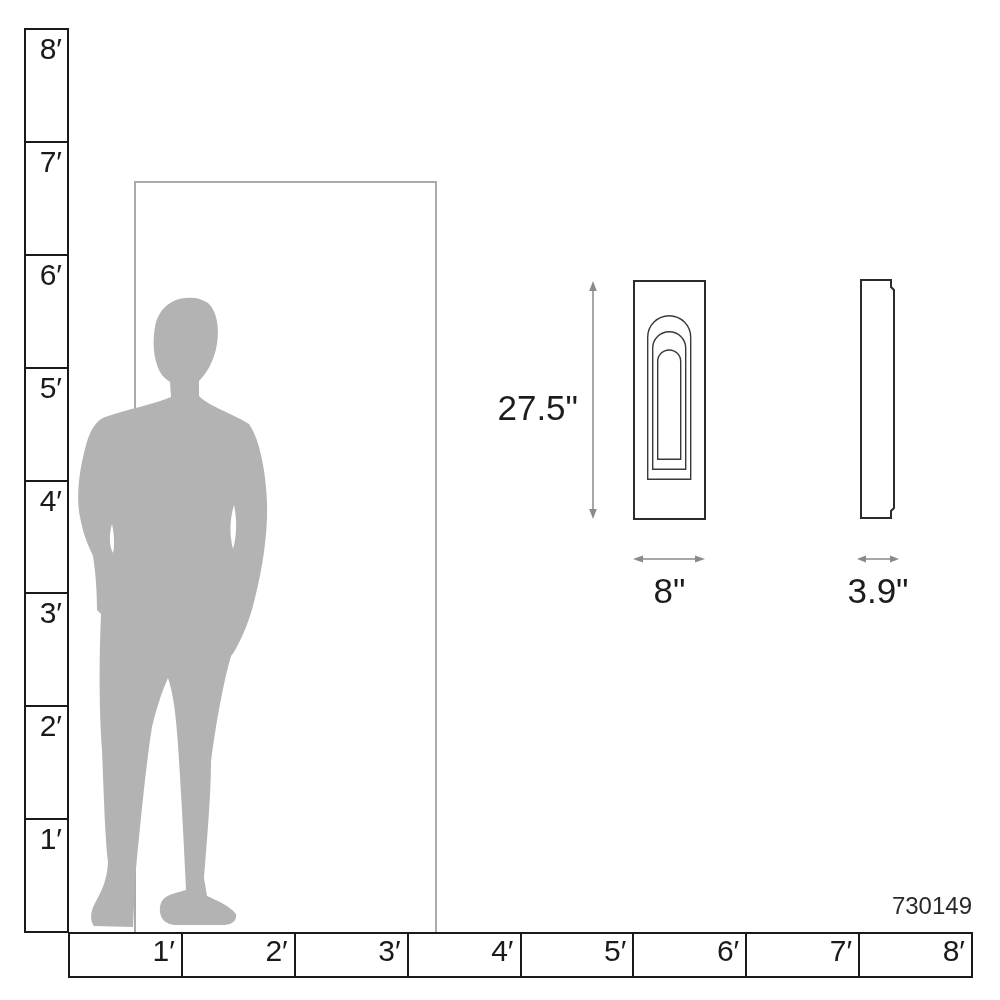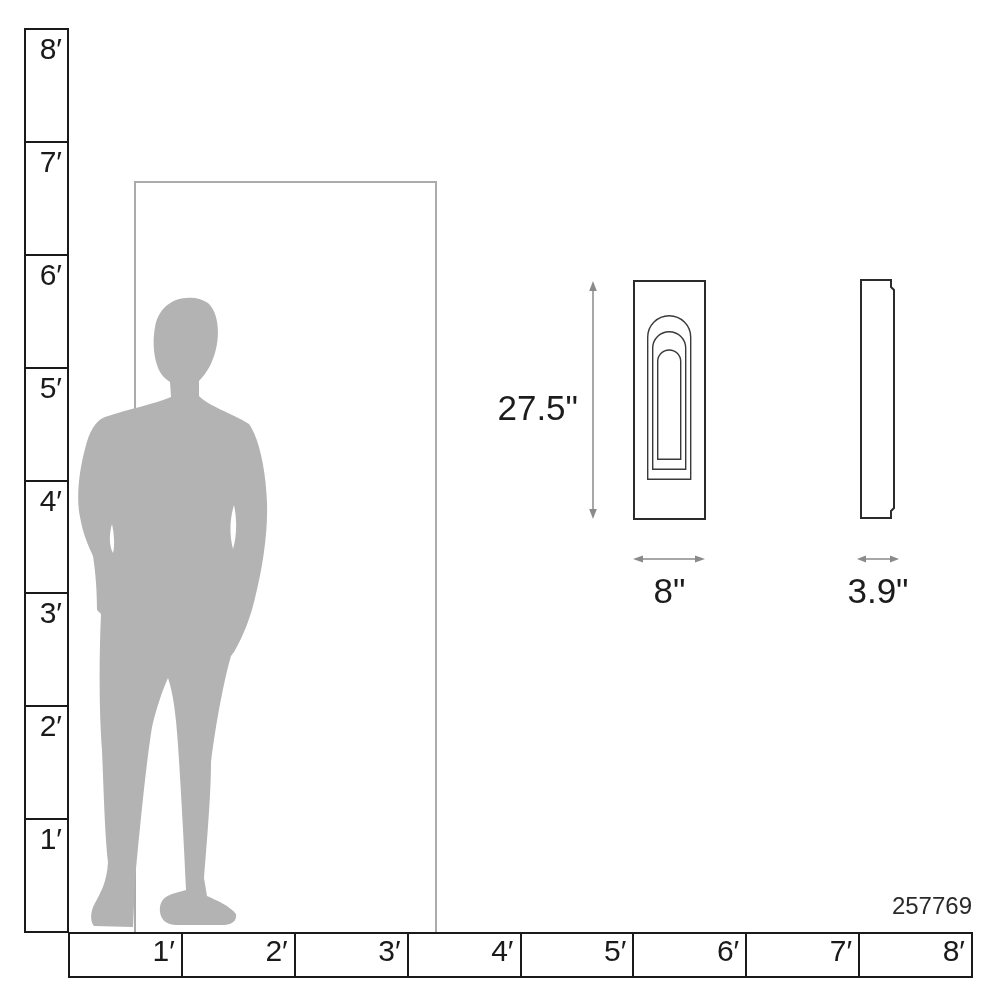"257769" div.sku { text: 257769 -> 730149 }
